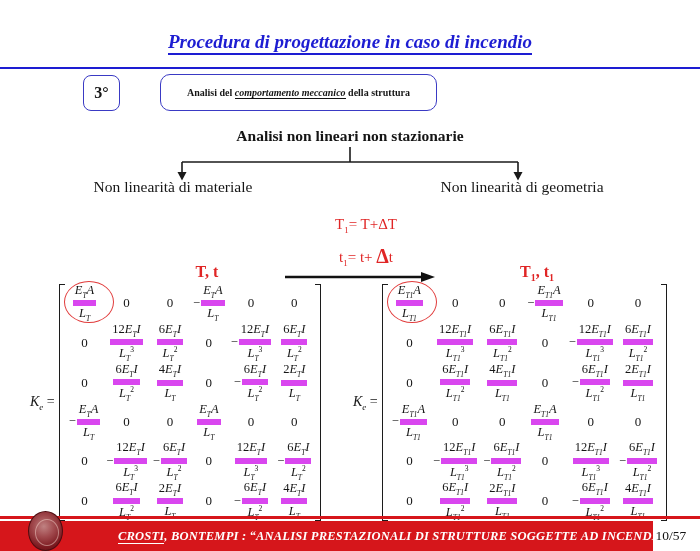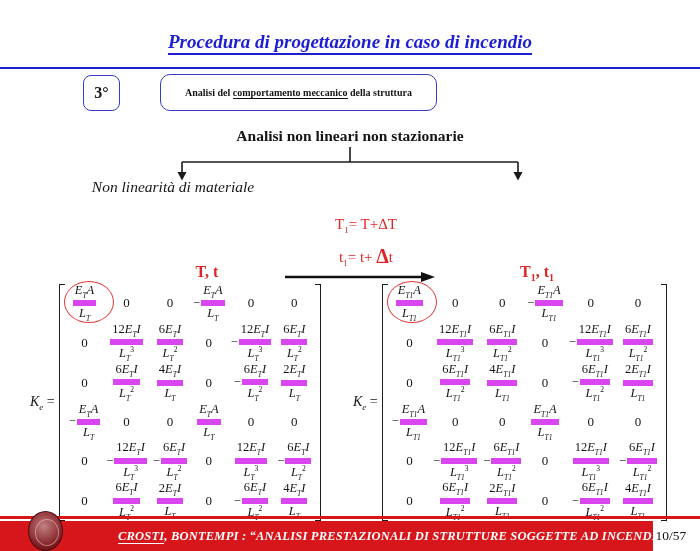"comportamento meccanico" .analysis-box .emph { font-style: none -> italic }
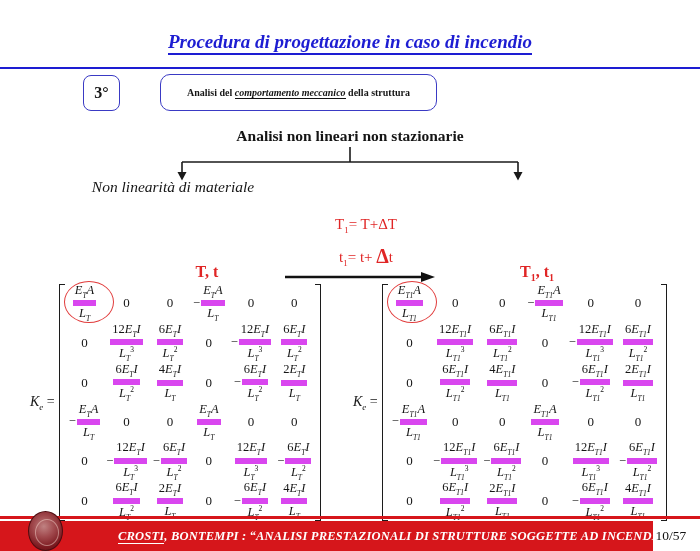"Non linearità di materiale" .branch-label { font-style: italic -> none }
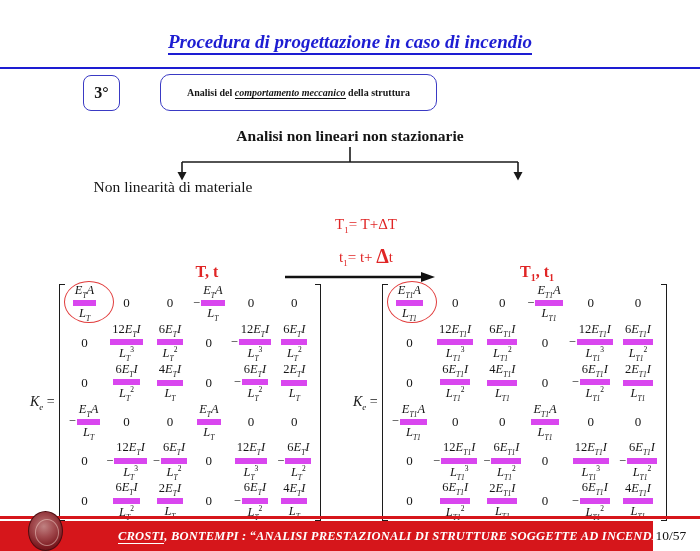"Non linearità di geometria" div.branch-label { html: none -> <div>Non linearità di geometria</div> }
